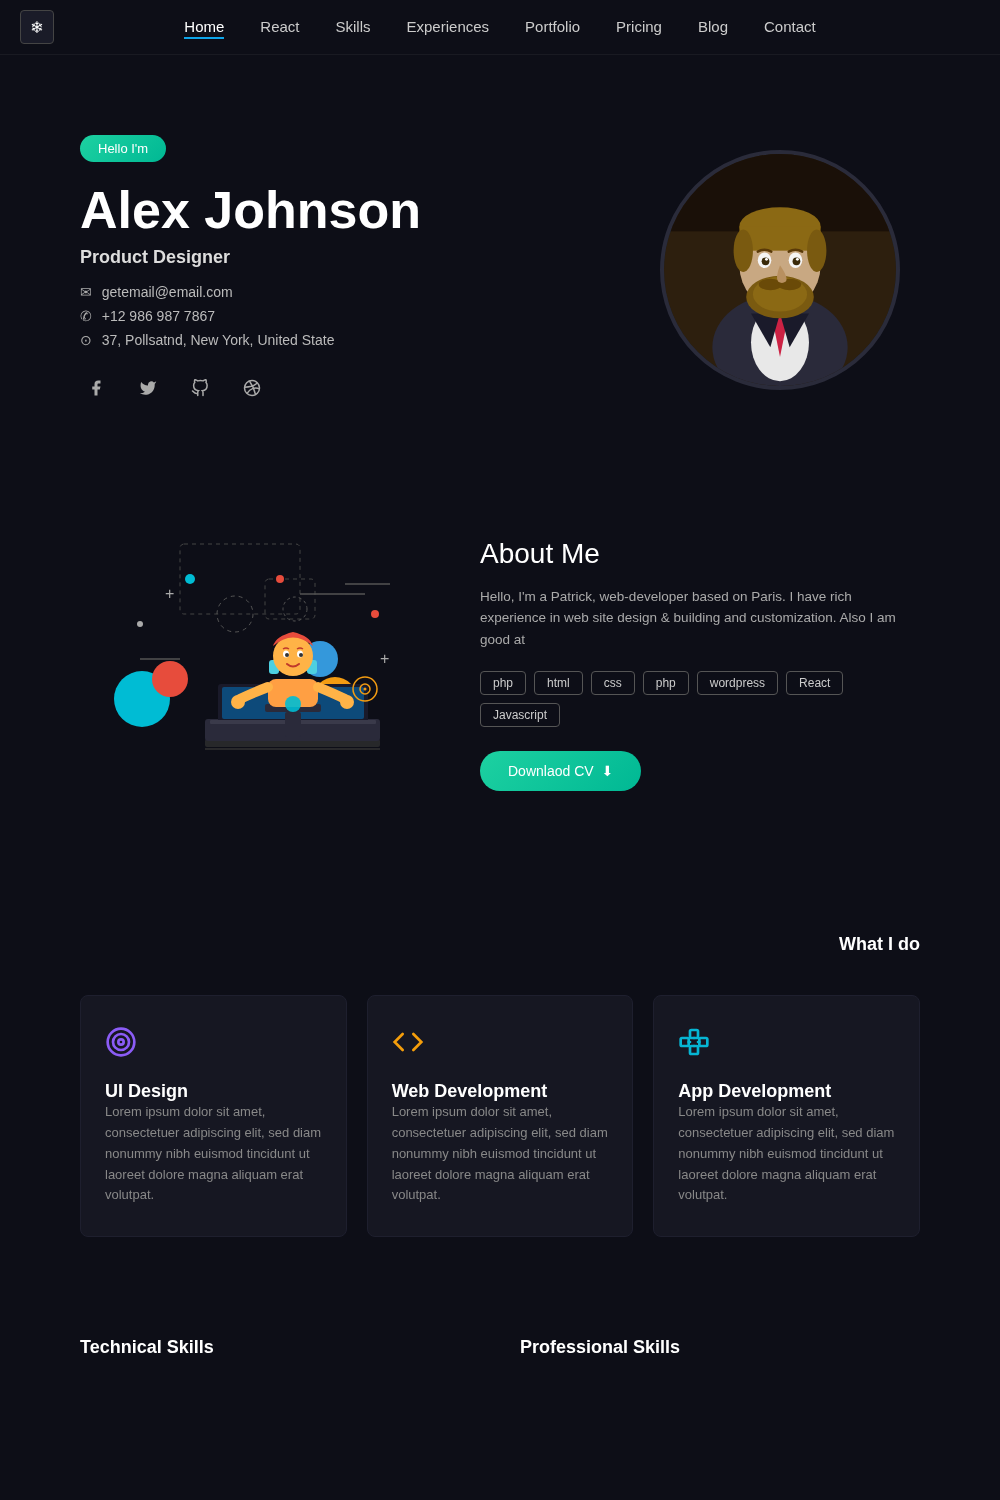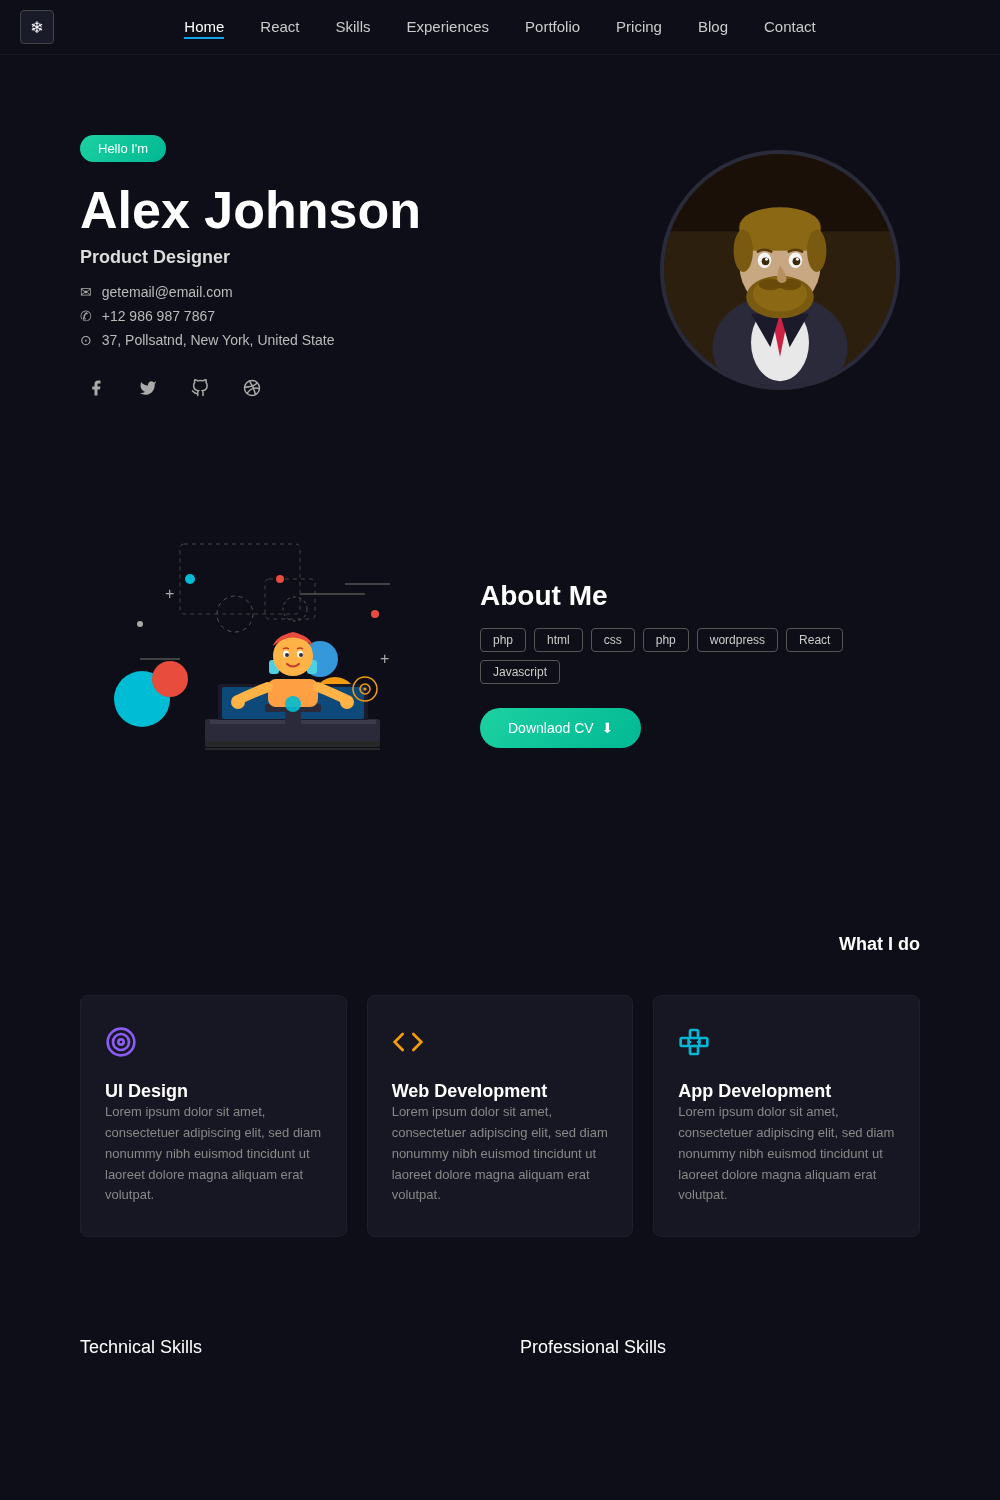"About Me" .about-right h2 { font-weight: 700 -> 400 }
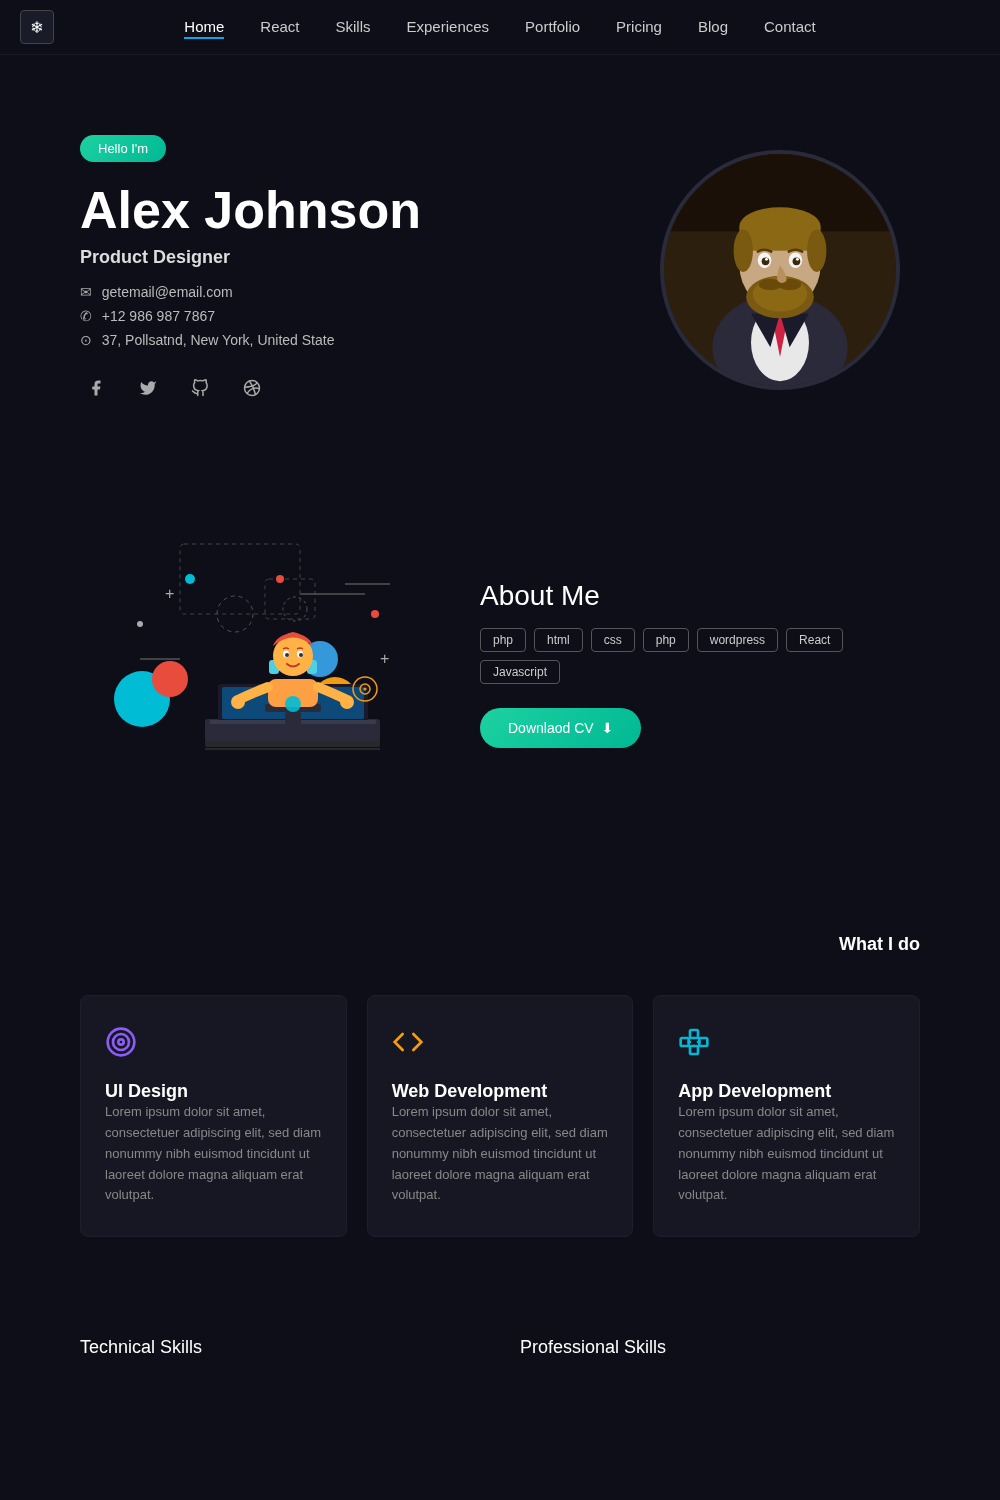"Hello, I'm a Patrick, web-developer" p { html: none -> <p>Hello, I'm a Patrick, web-developer based on Paris. I have rich experience in web site design &amp; building and customization. Also I am good at</p> }
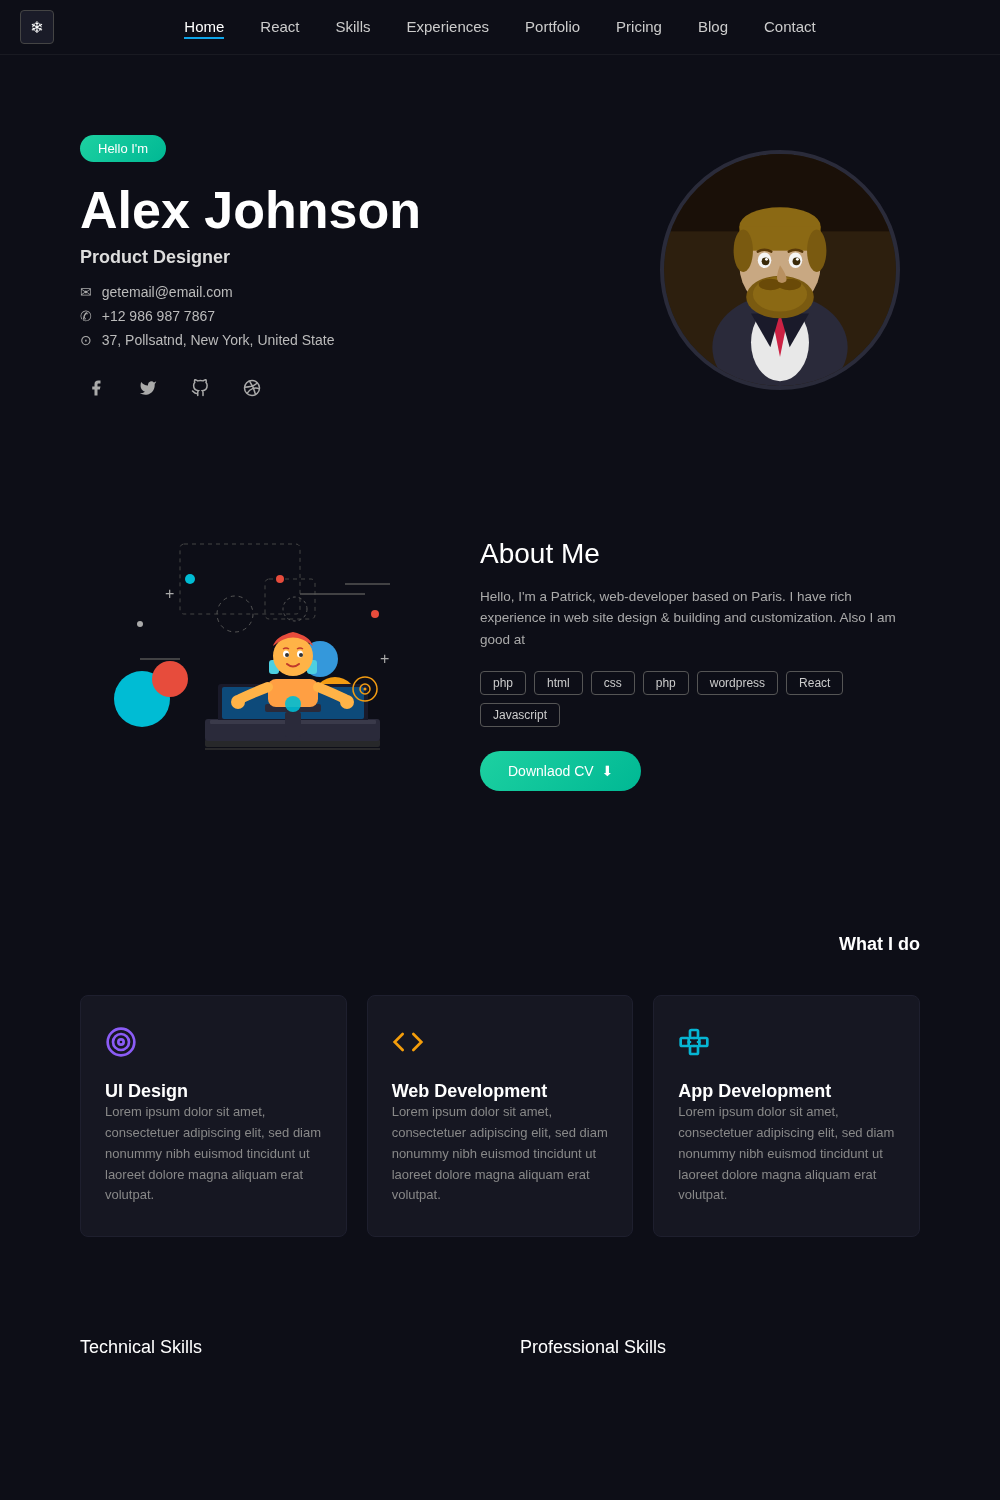"Technical Skills" .skills-teaser-col h3 { font-weight: 400 -> 700 }
